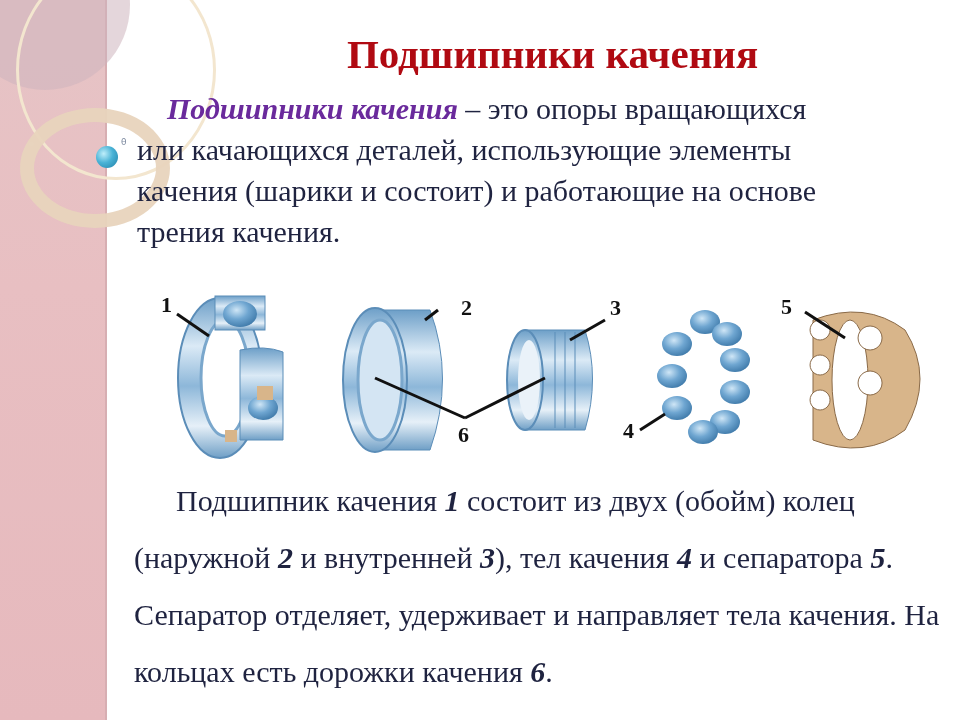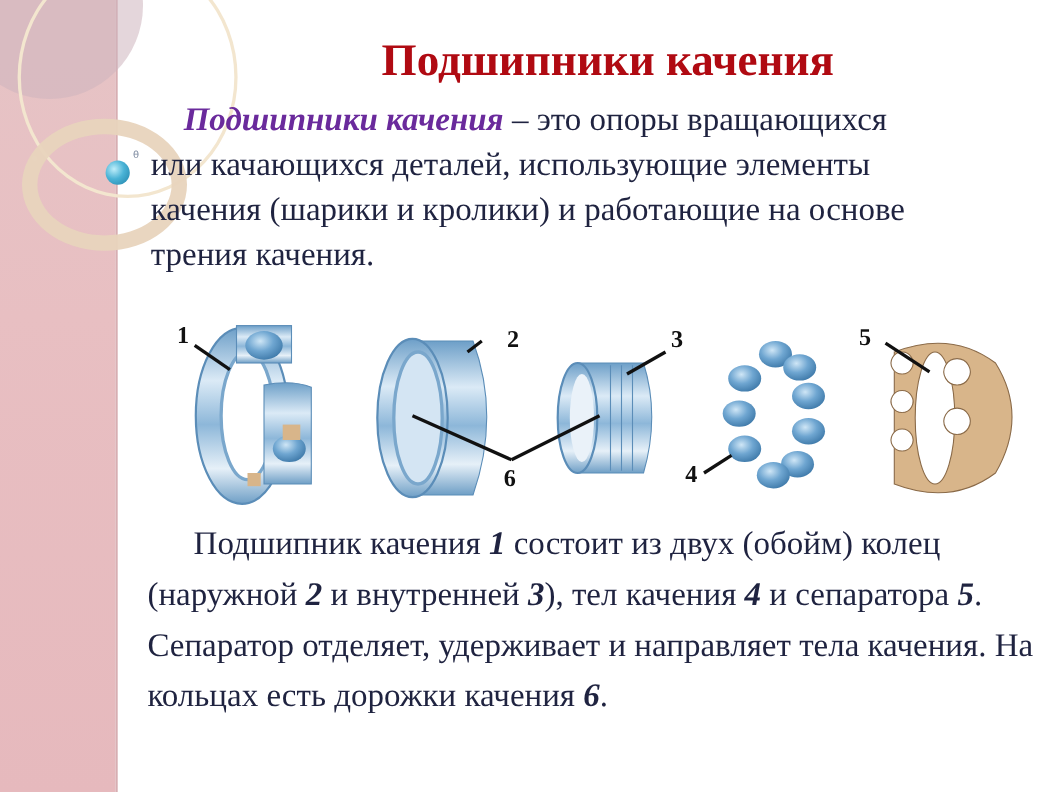"– это опоры вращающихся или" span { text: кролики -> состоит }
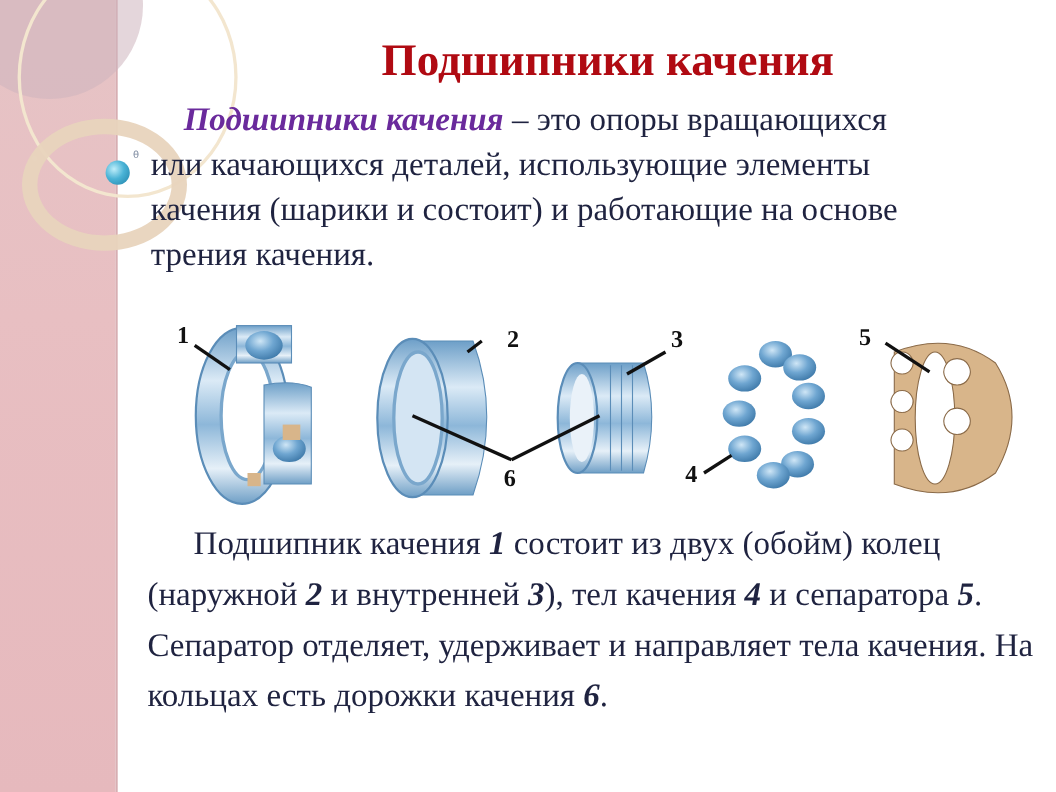"Подшипник качения 1 состоит из" .para2 { line-height: 46px -> 57px }
